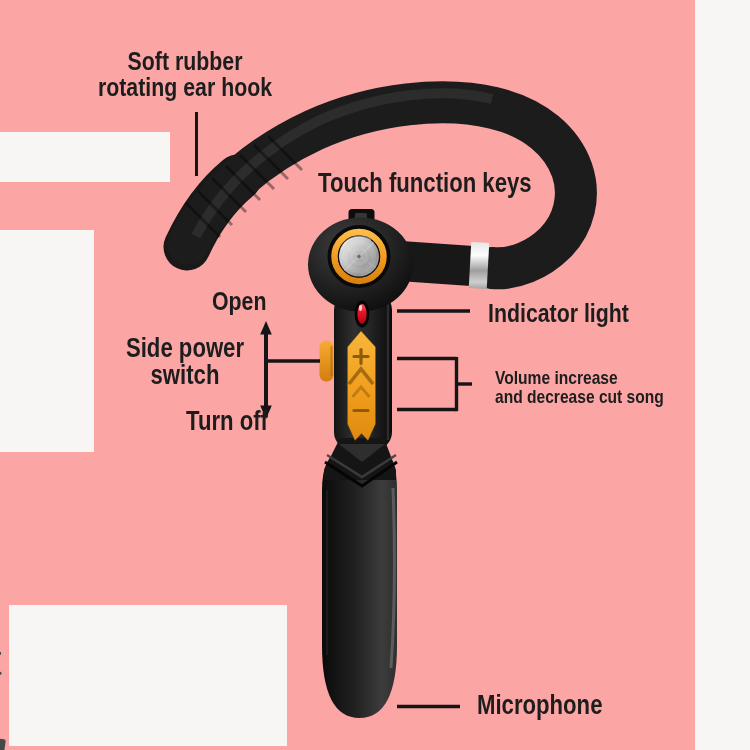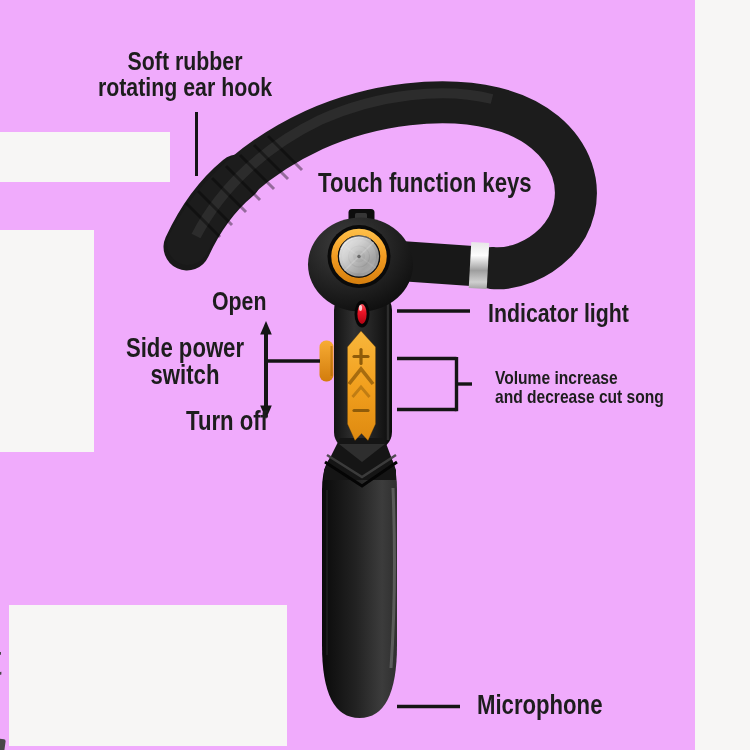"Soft rubber" .stage { background: #f0abfc -> #fca5a5 }
